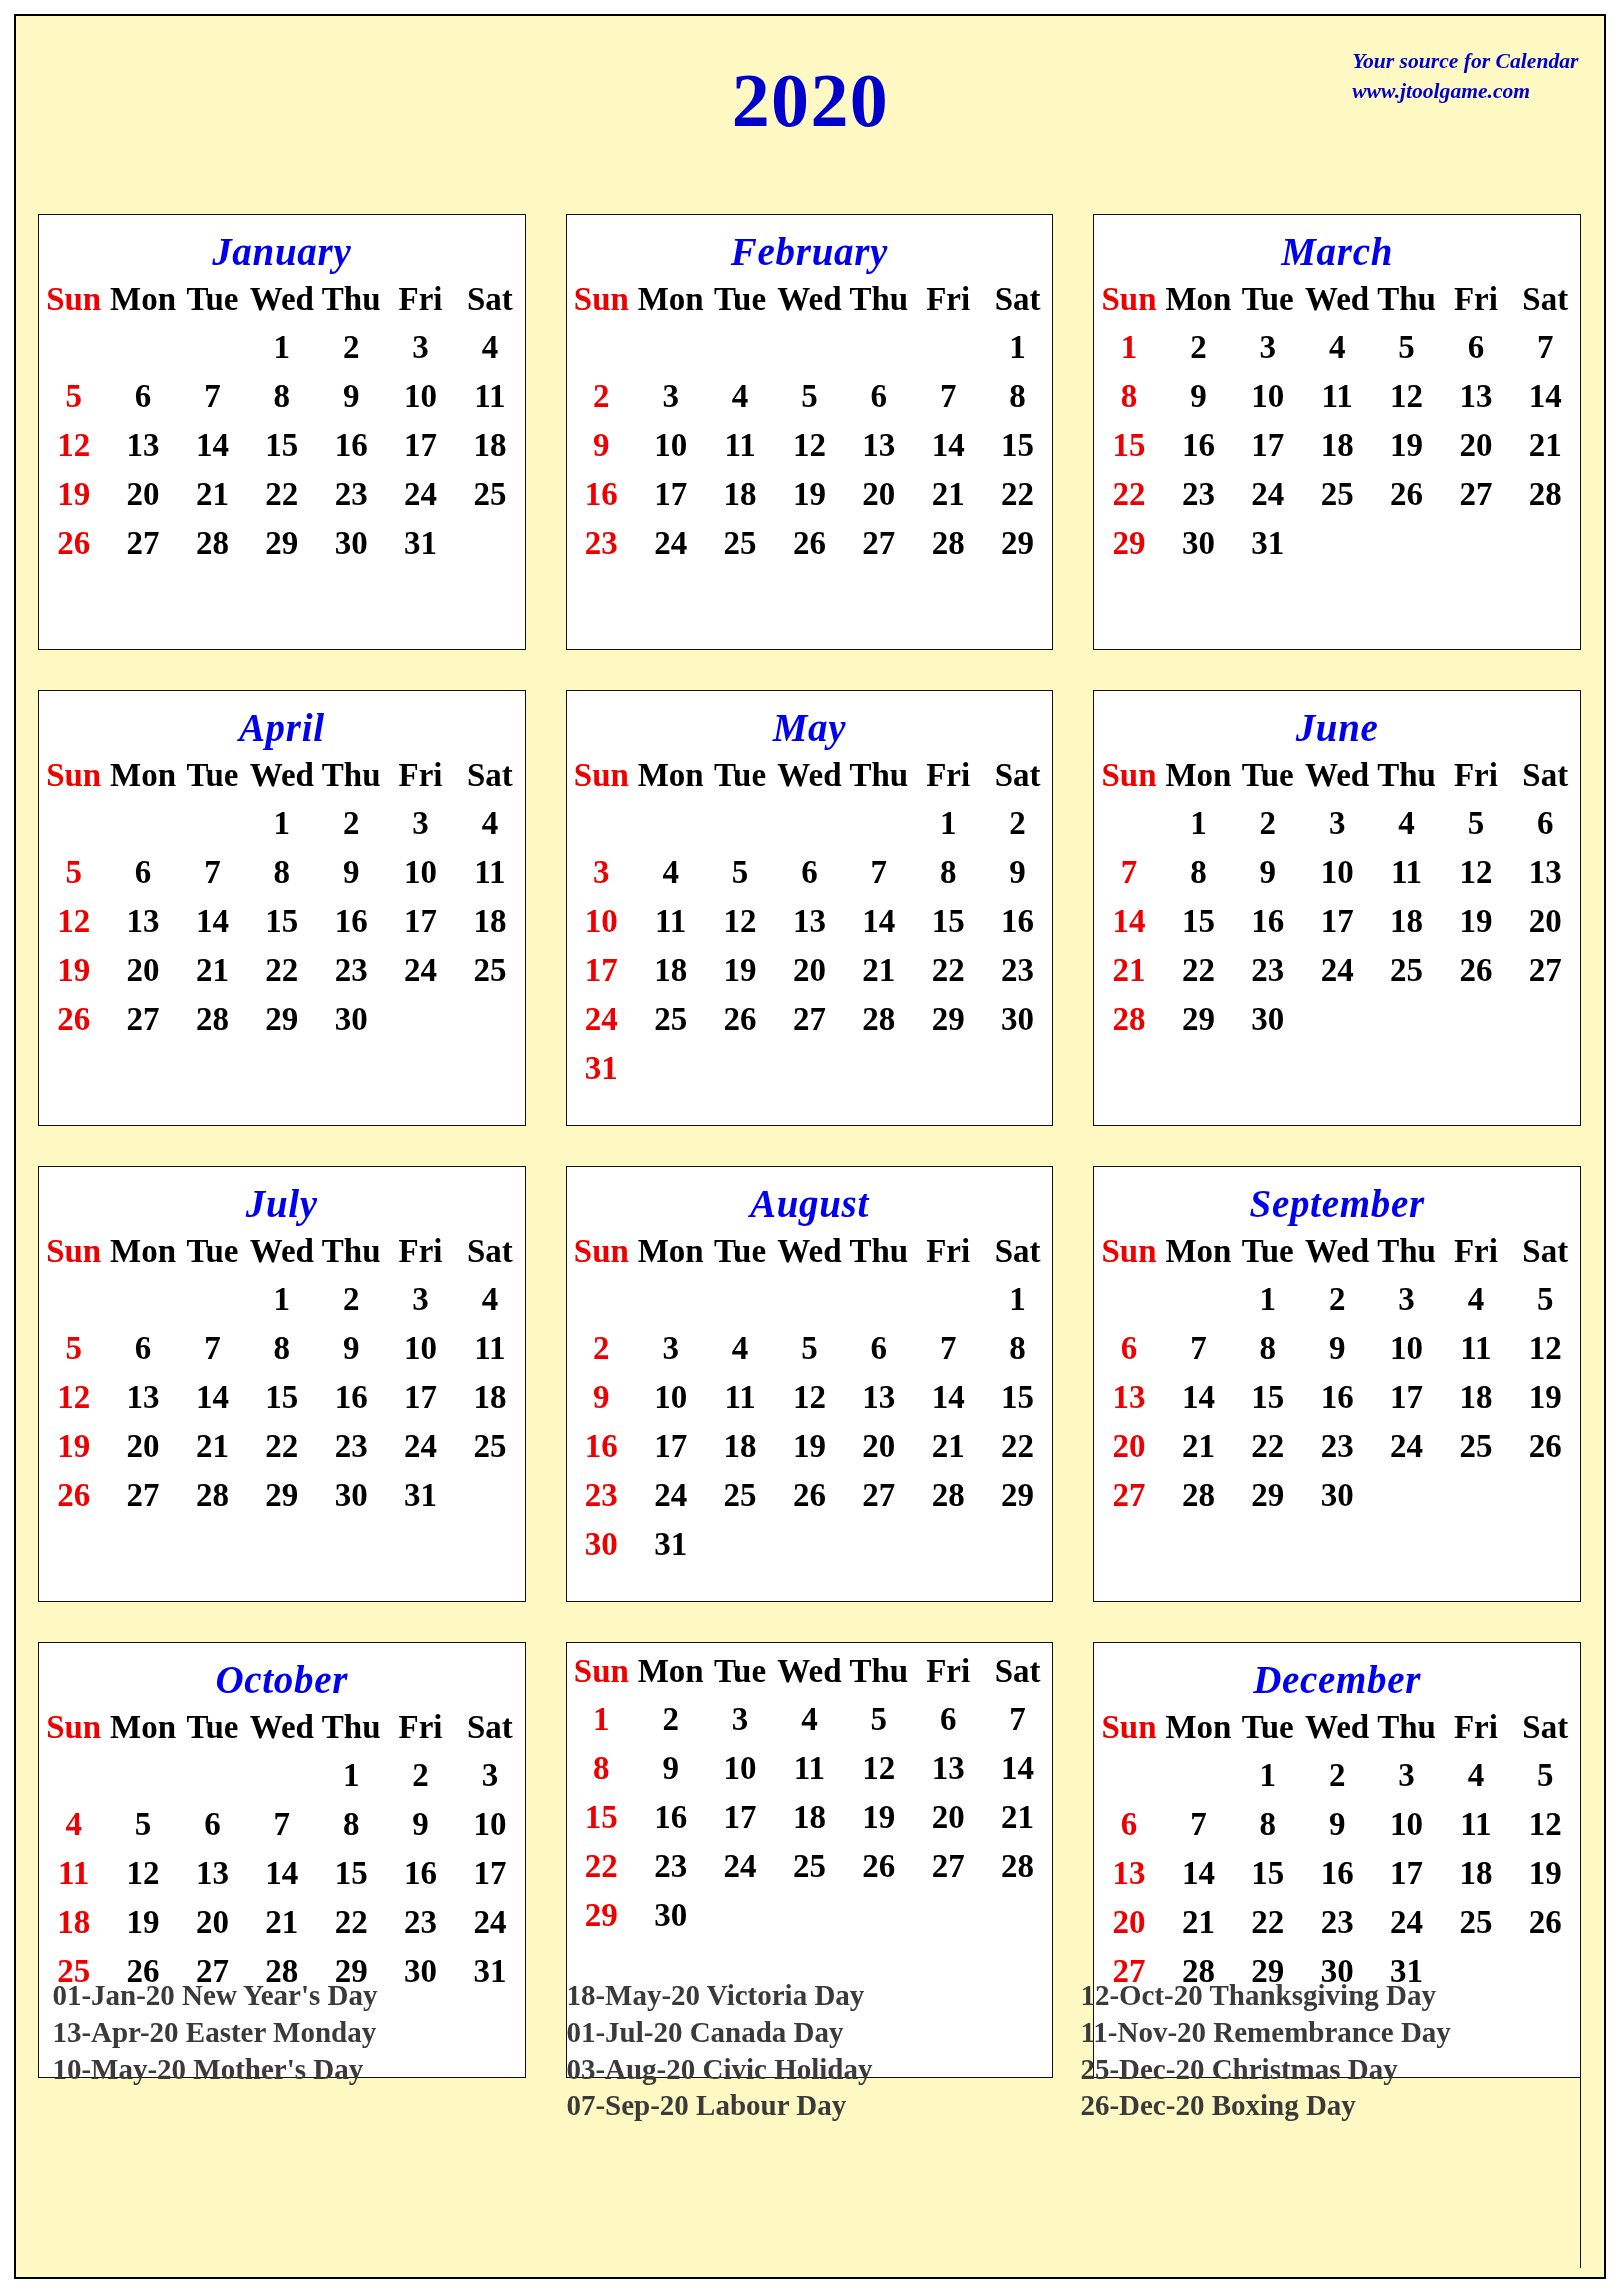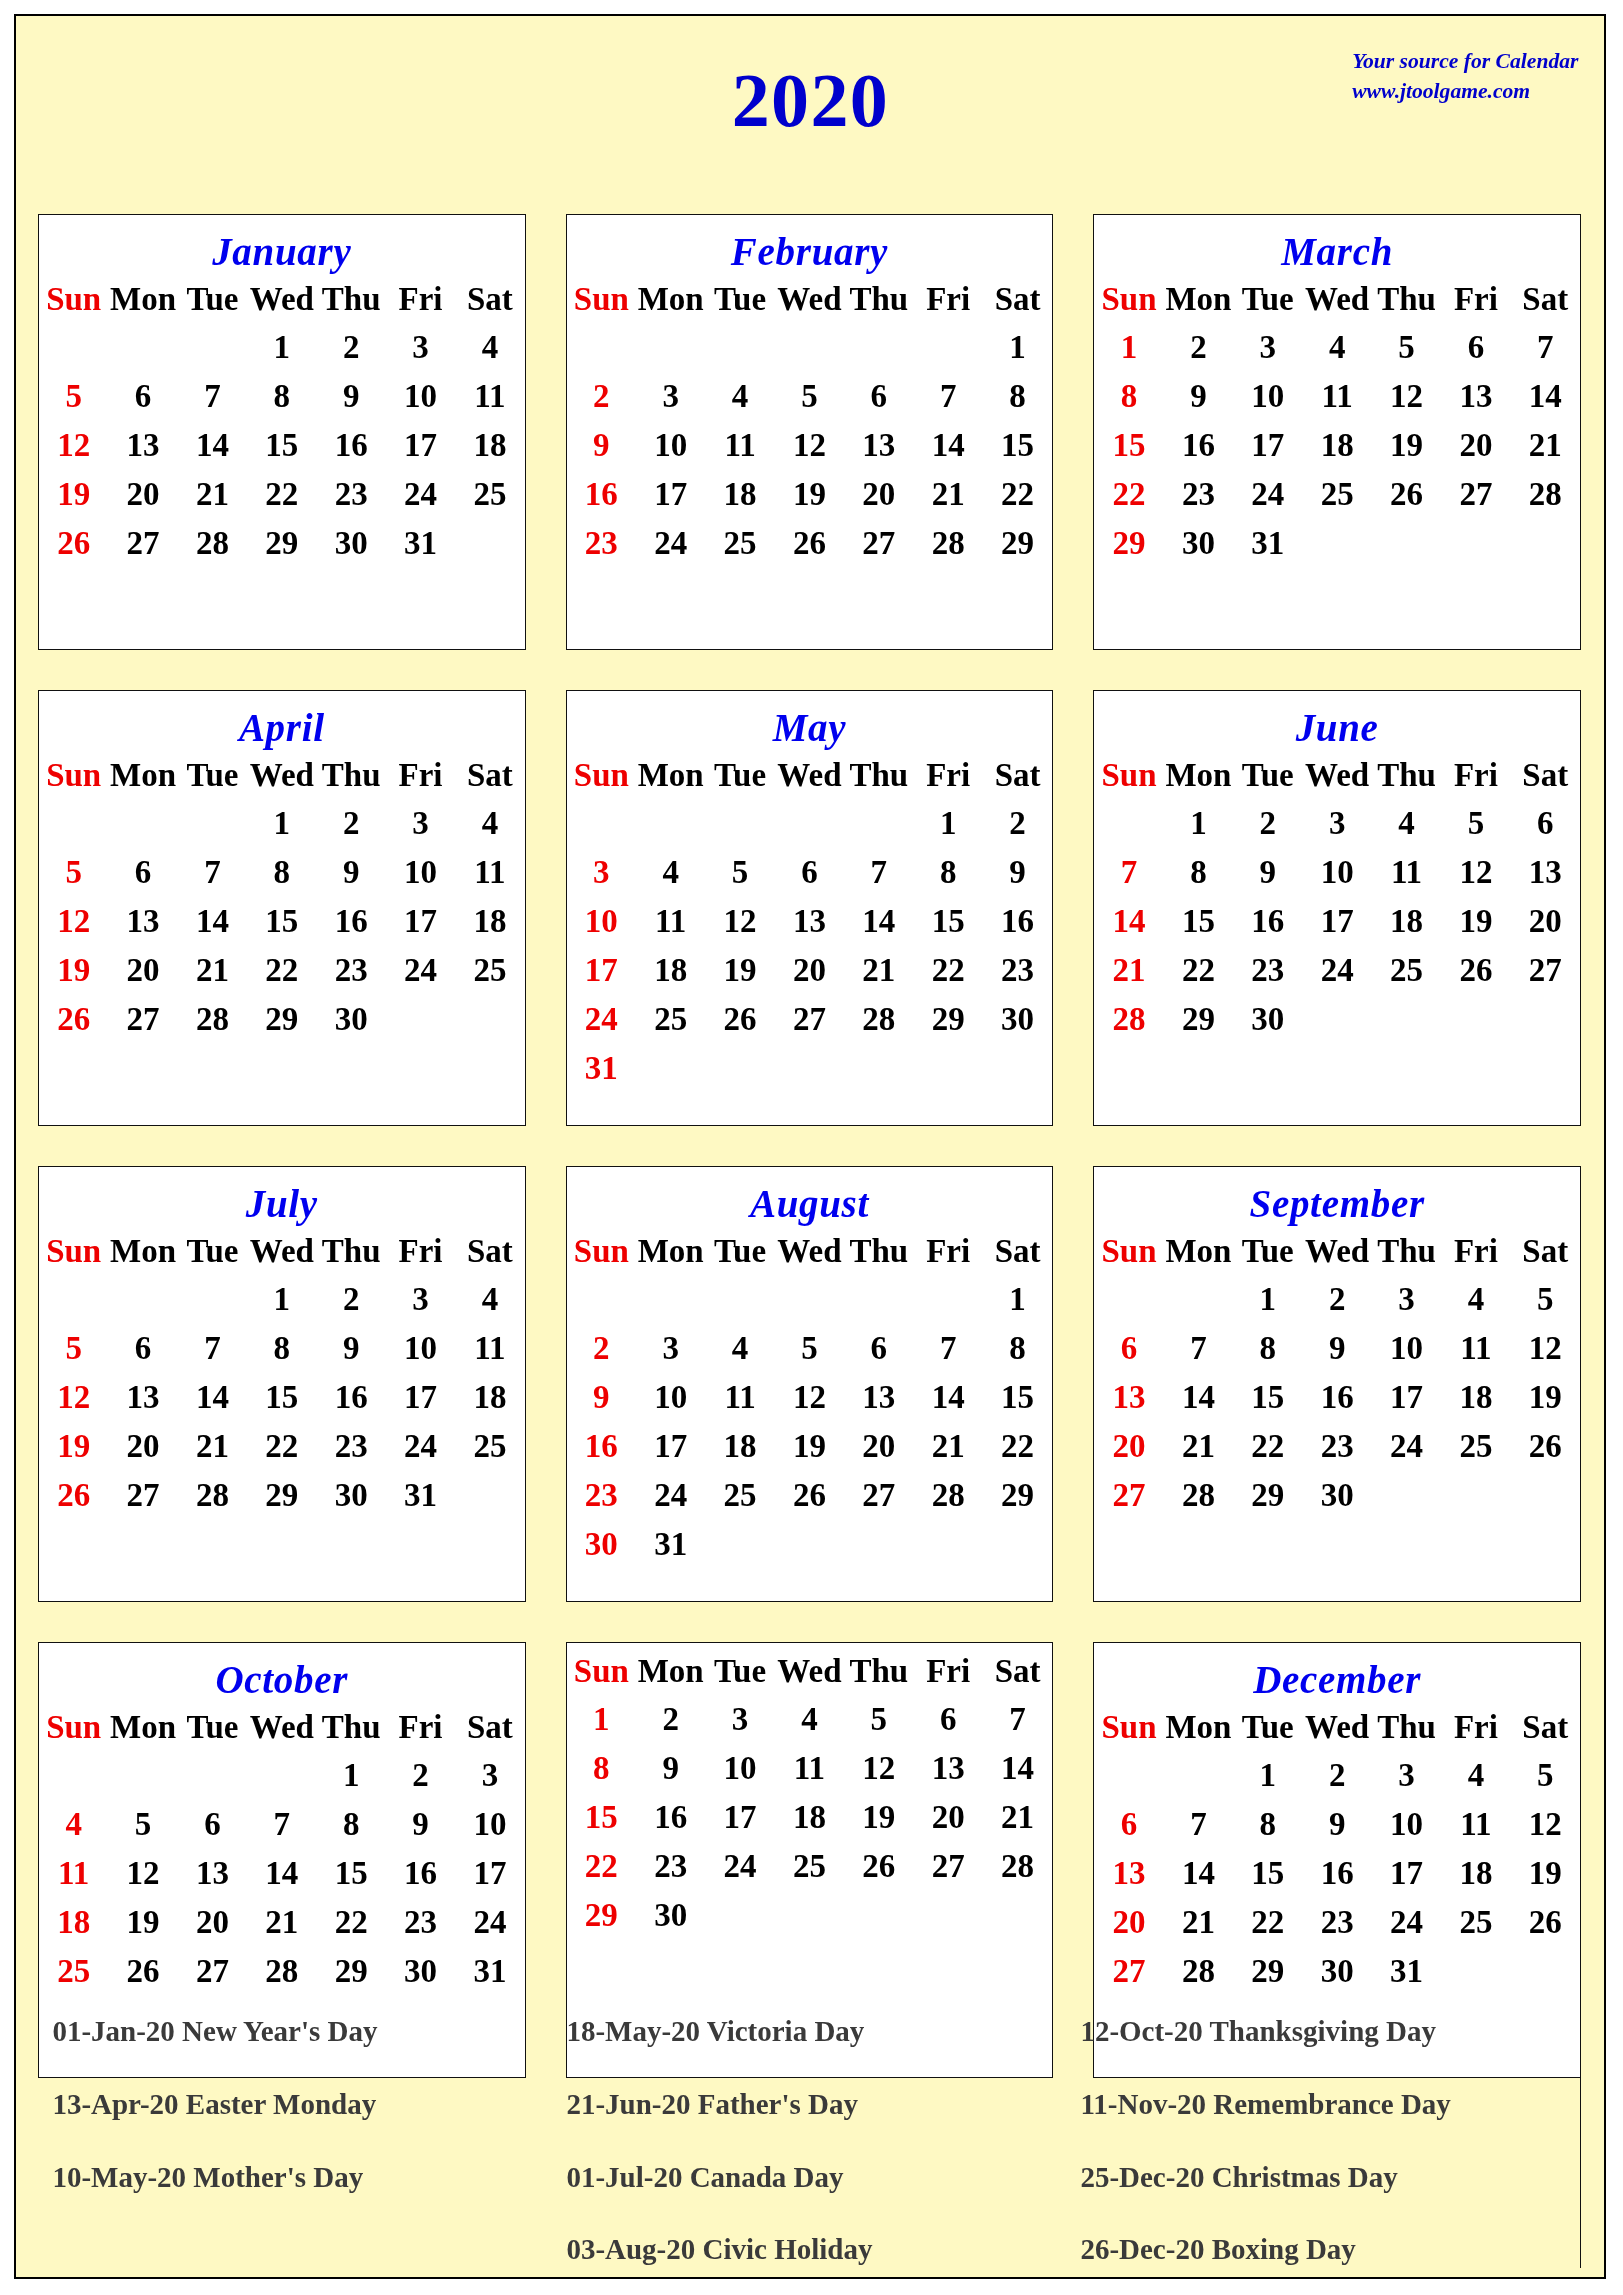"01-Jan-20 New Year's Day" .holiday-line { margin-top: 36px -> none }
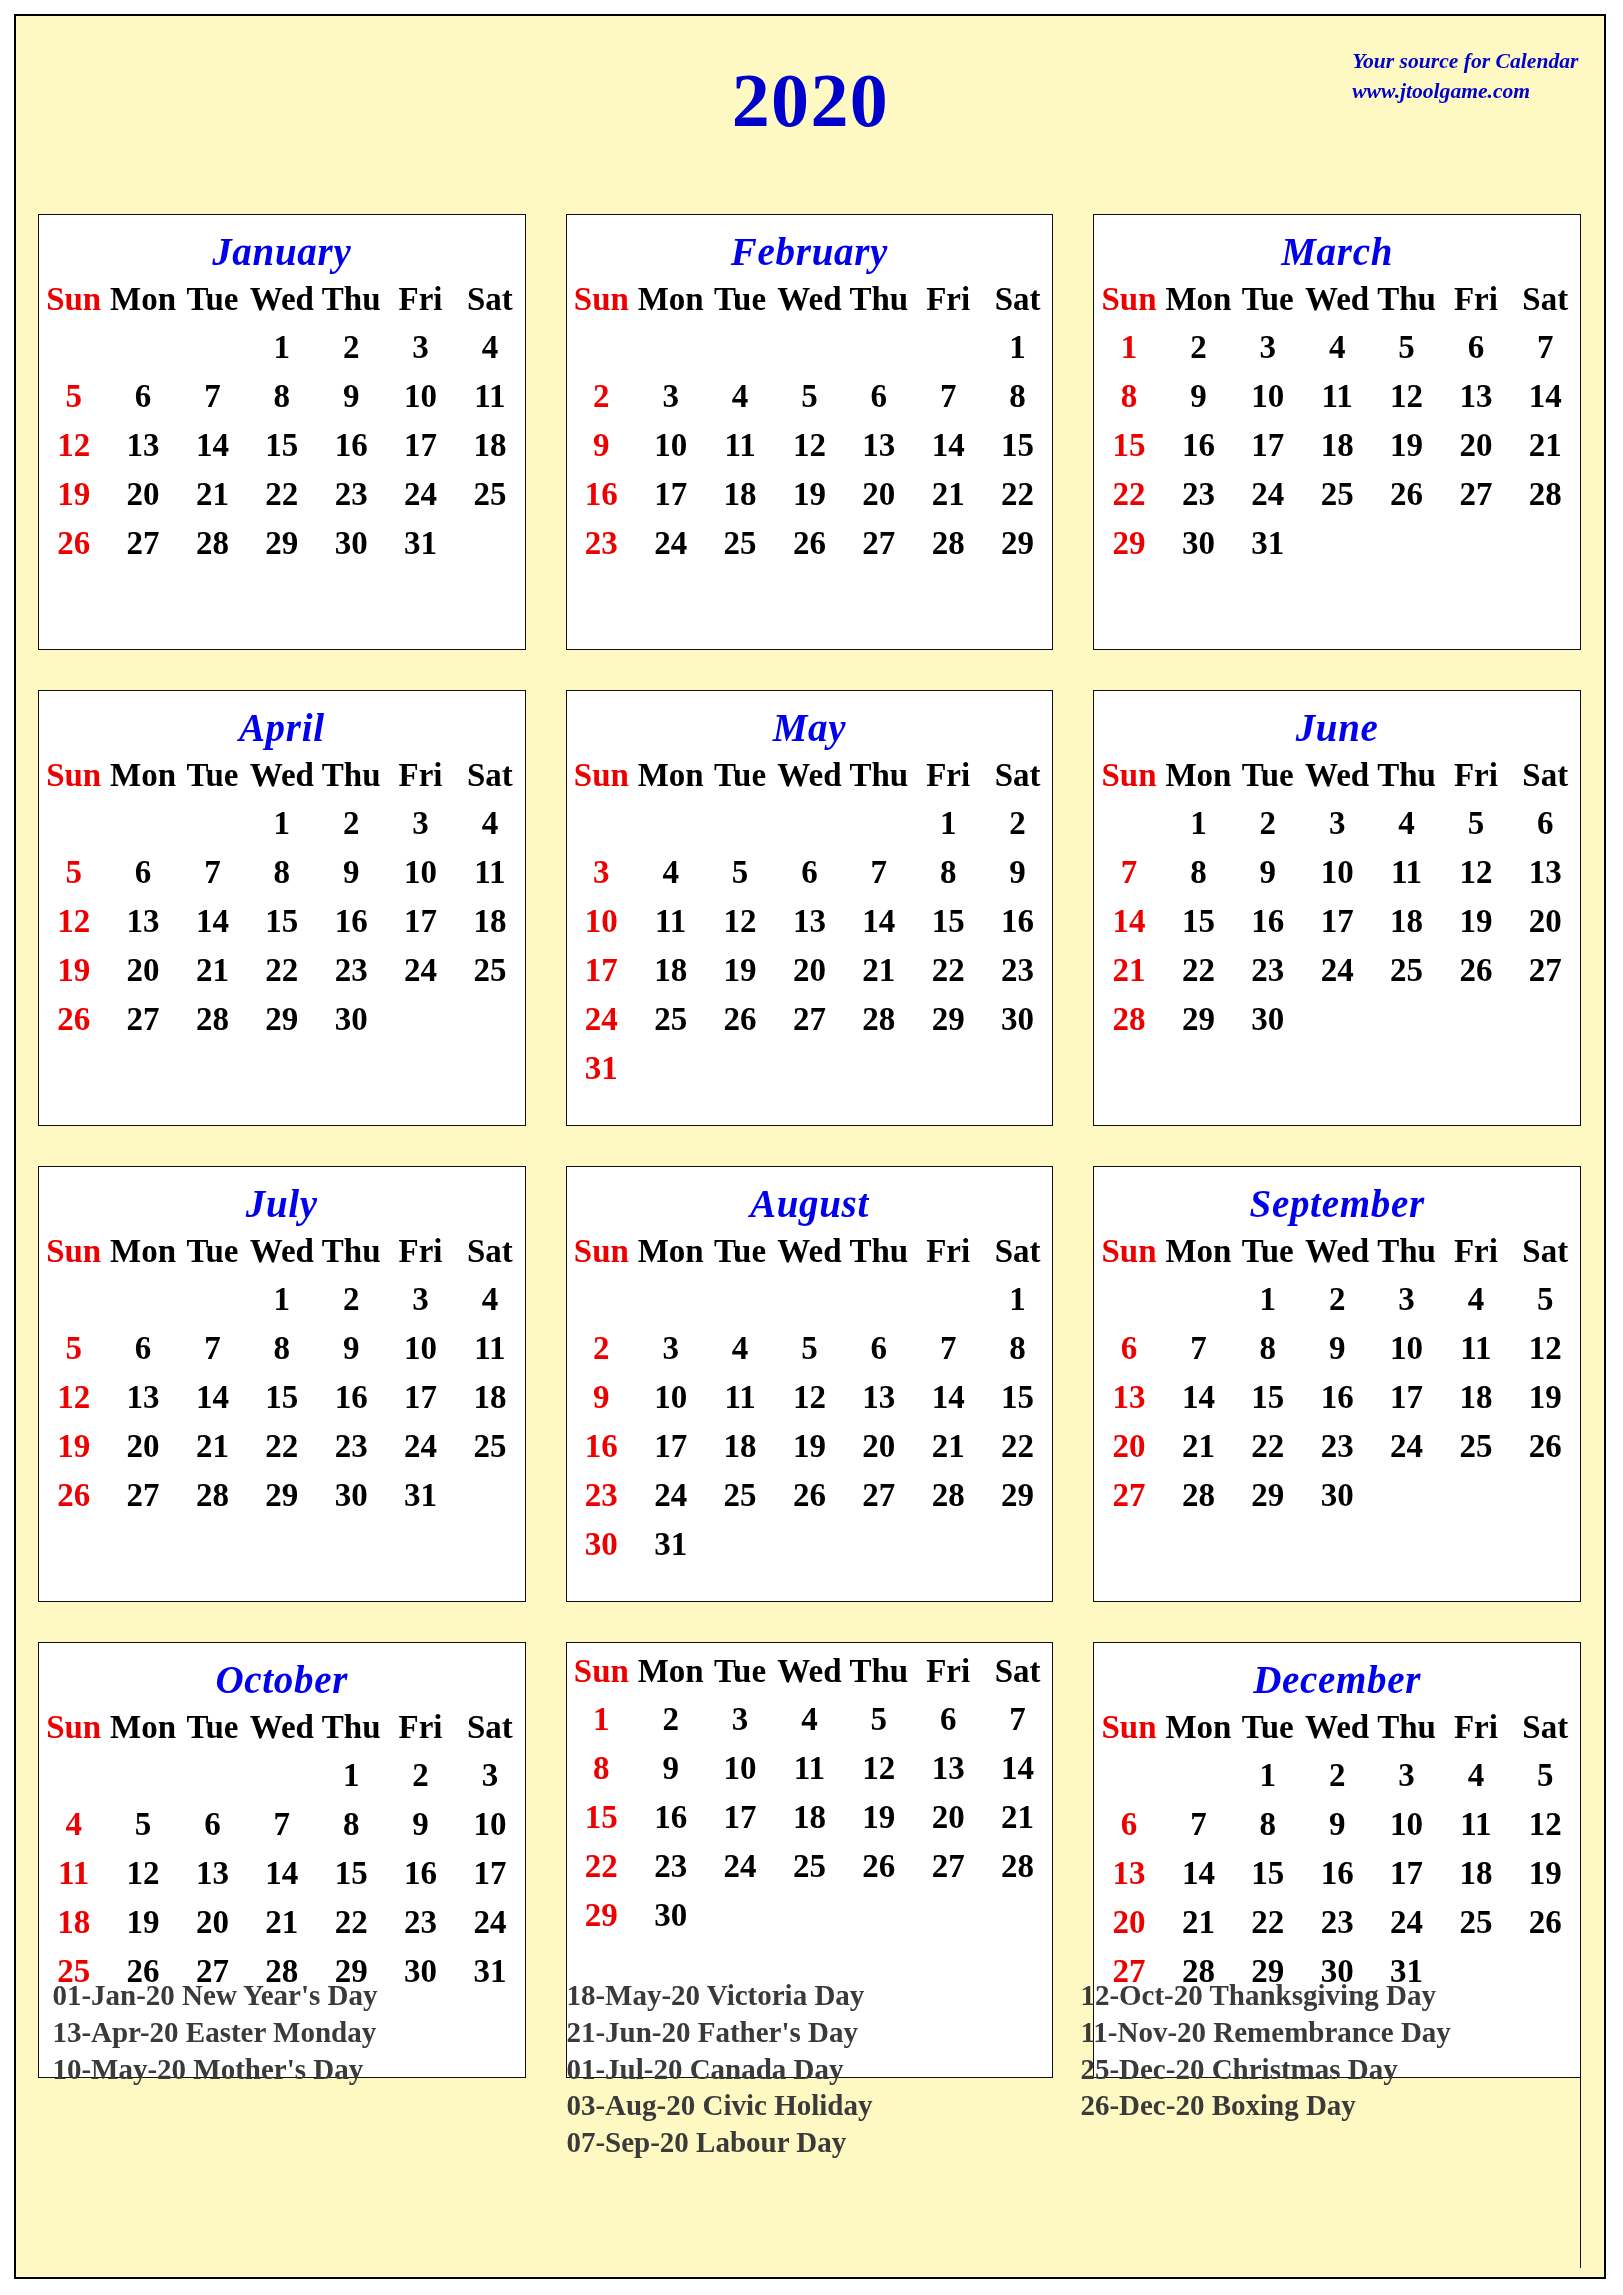"21-Jun-20 Father's Day" div.holiday-line { html: <div><span>21-Jun-20</span> <span>Father's Day</span></div> -> none }
